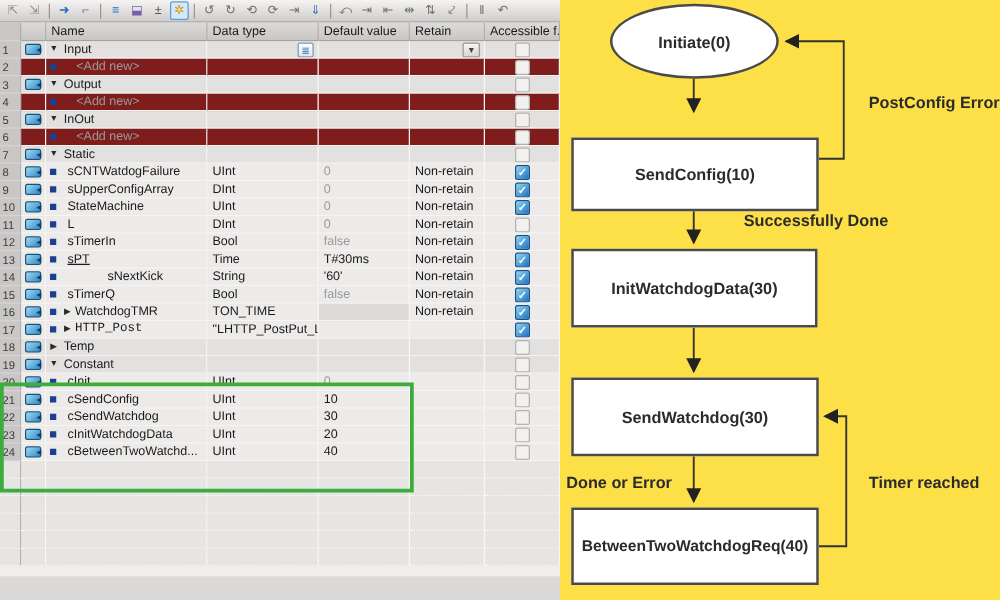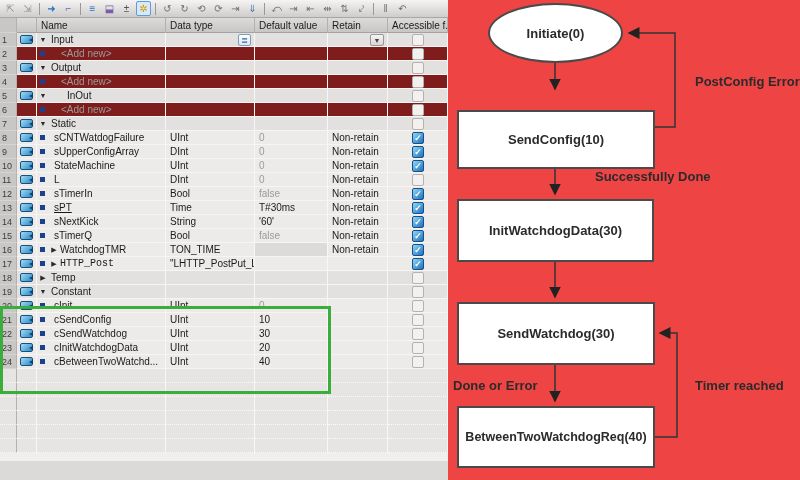"Initiate(0)" .right-panel { background: #ef4444 -> #fde047 }
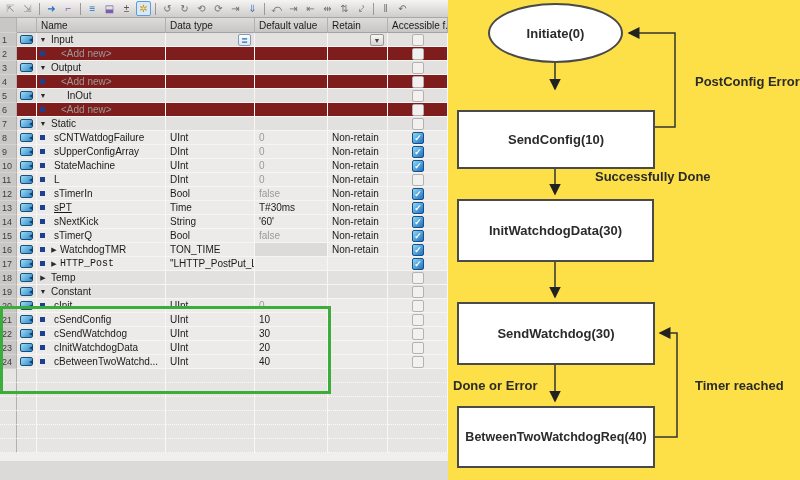"InOut" span { margin-left: 16px -> none }
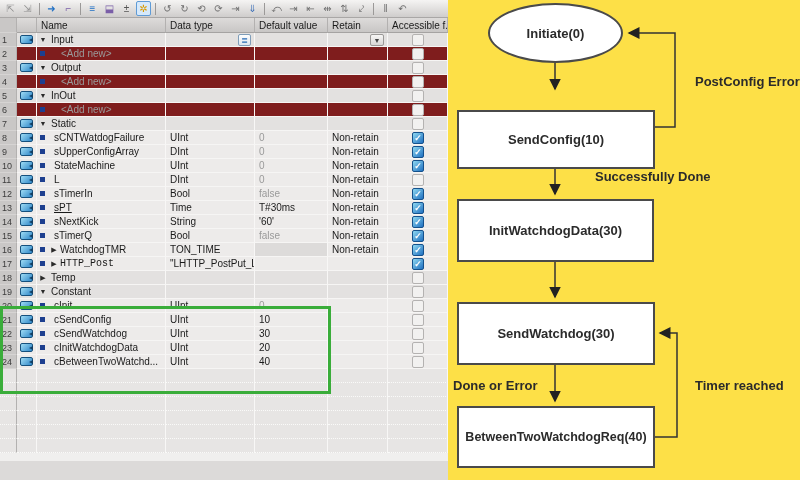"sNextKick" span { margin-left: none -> 32px }
